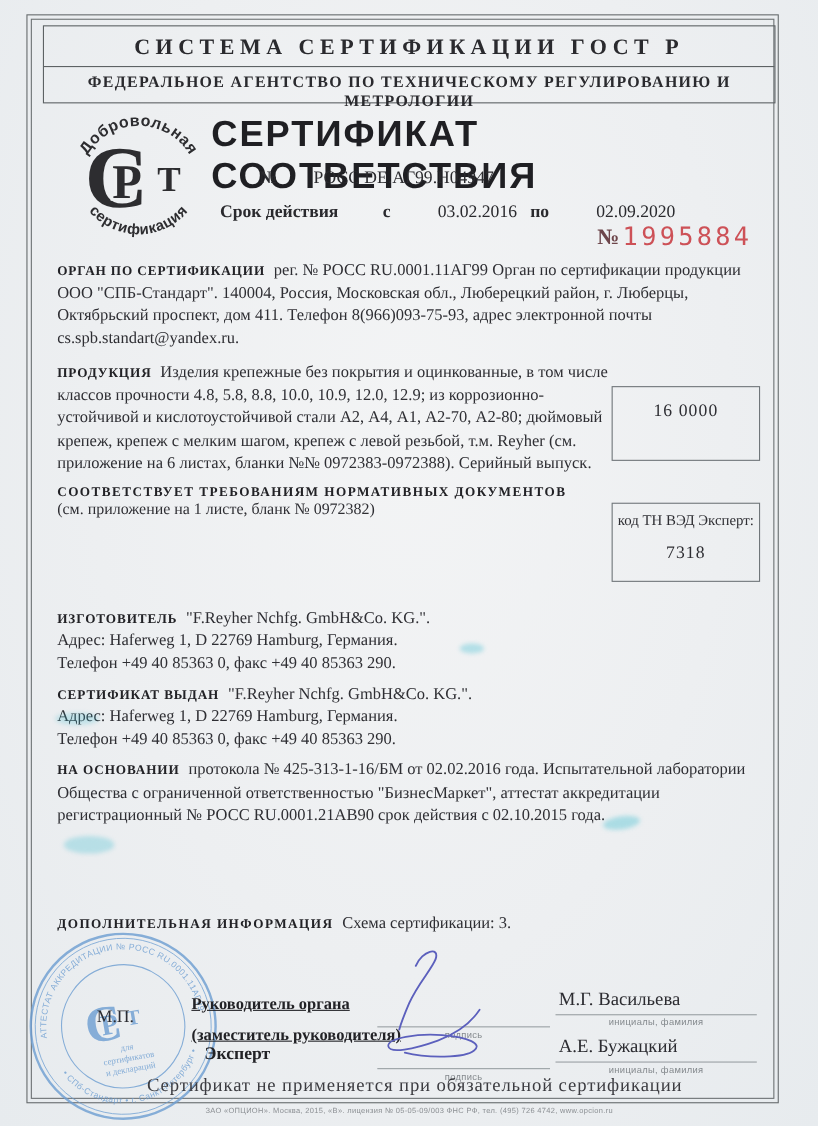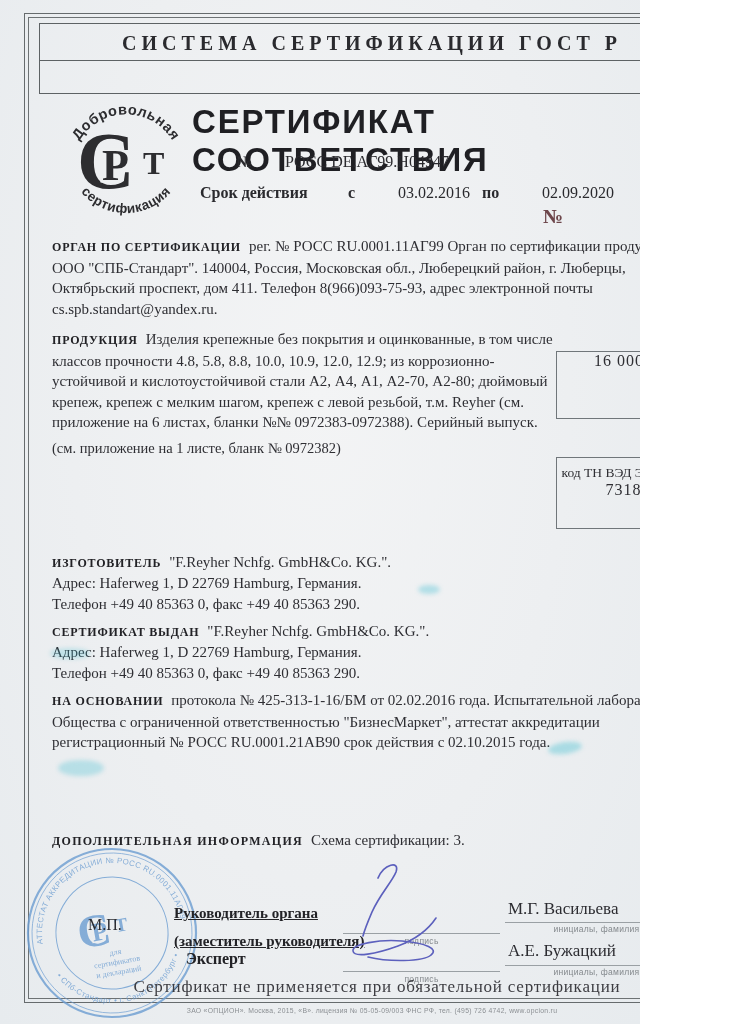"СИСТЕМА СЕРТИФИКАЦИИ ГОСТ Р" .page { width: 640px -> 744px }
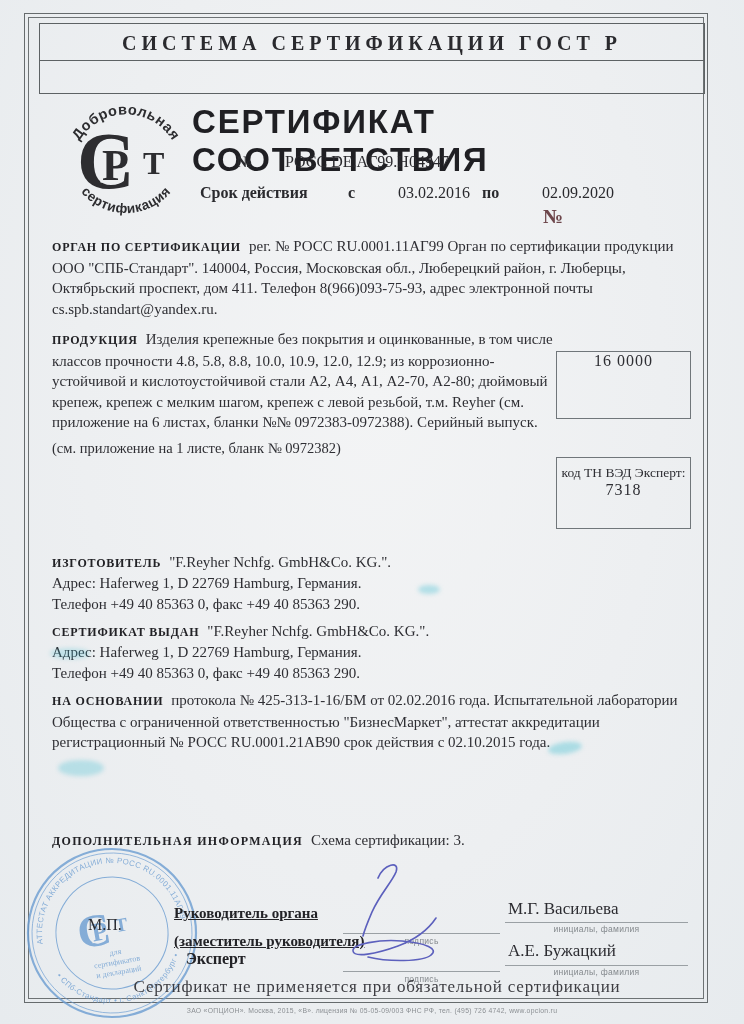"ФЕДЕРАЛЬНОЕ АГЕНТСТВО ПО ТЕХНИЧЕСКОМУ" div.header-line2 { html: none -> <div>ФЕДЕРАЛЬНОЕ АГЕНТСТВО ПО ТЕХНИЧЕСКОМУ РЕГУЛИРОВАНИЮ И МЕТРОЛОГИИ</div> }
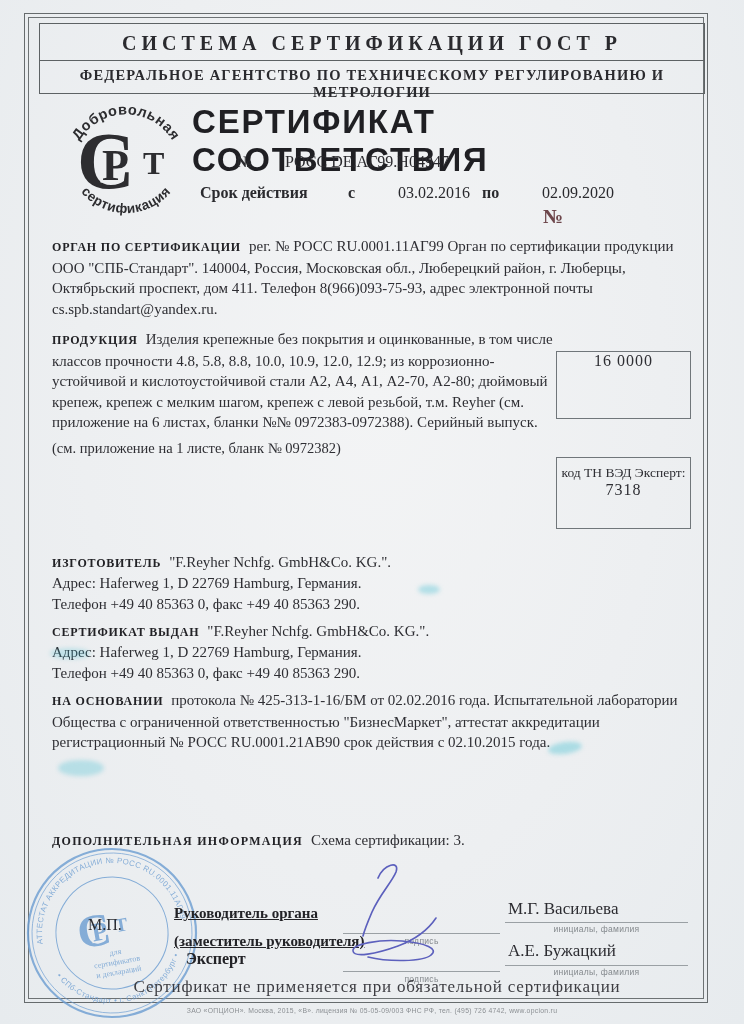"1995884" span.abs { html: none -> <span>1995884</span> }
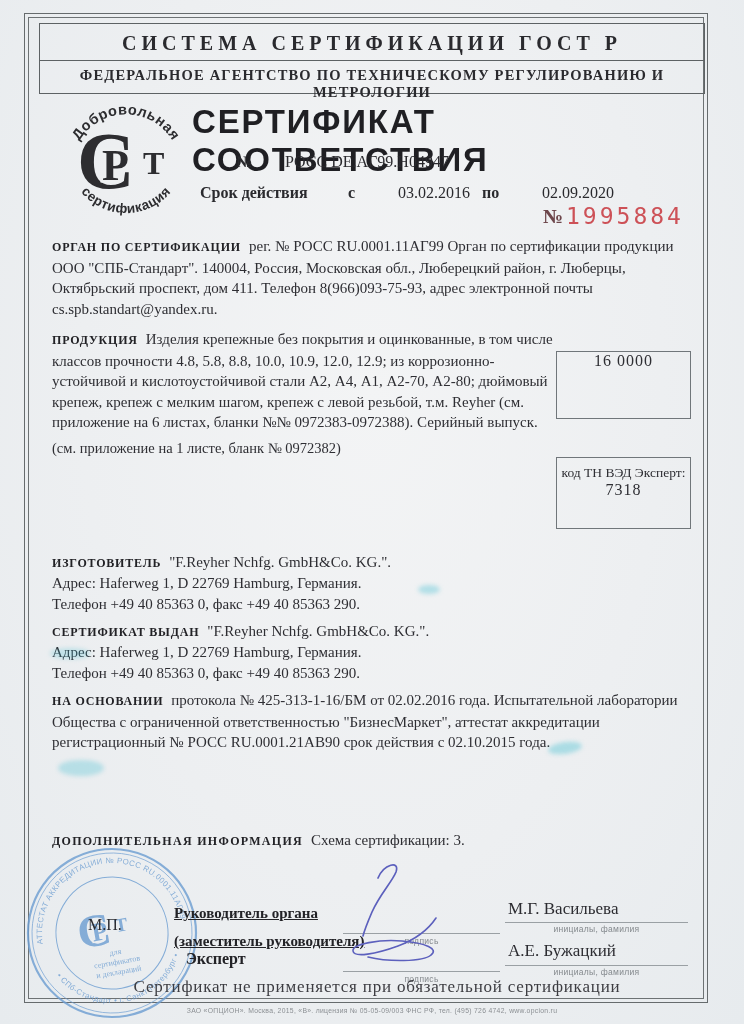"16 0000" .code-box .cb-value { margin-top: 0 -> 13px }
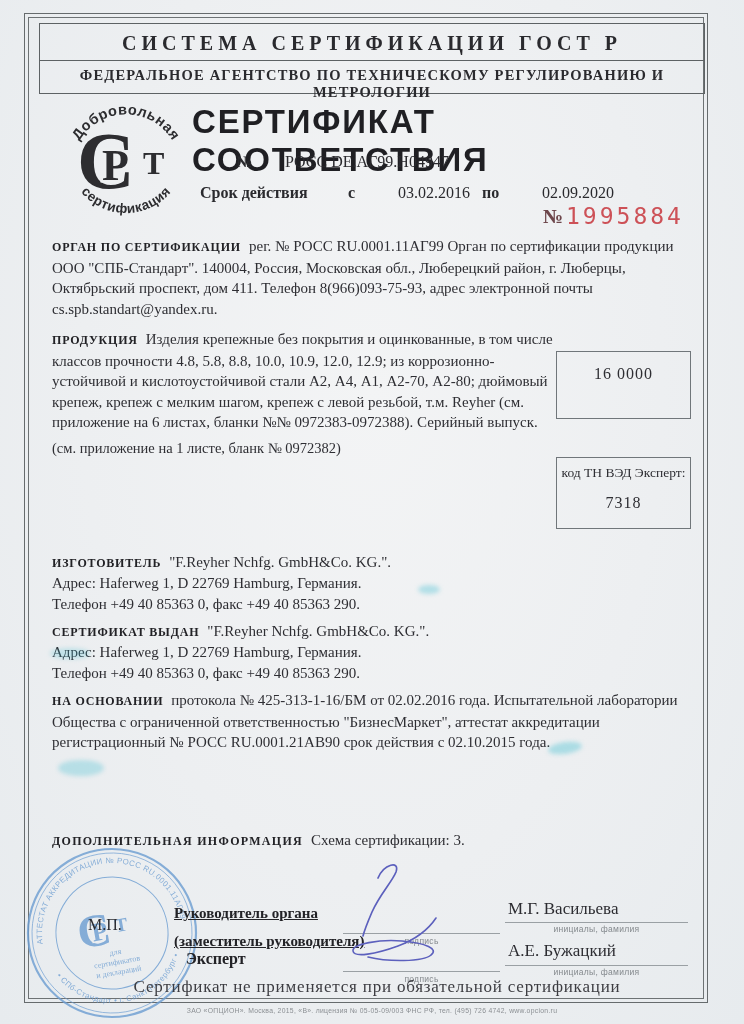"СООТВЕТСТВУЕТ ТРЕБОВАНИЯМ НОРМАТИВНЫХ" div.slabel { html: none -> <div>СООТВЕТСТВУЕТ ТРЕБОВАНИЯМ НОРМАТИВНЫХ ДОКУМЕНТОВ</div> }
